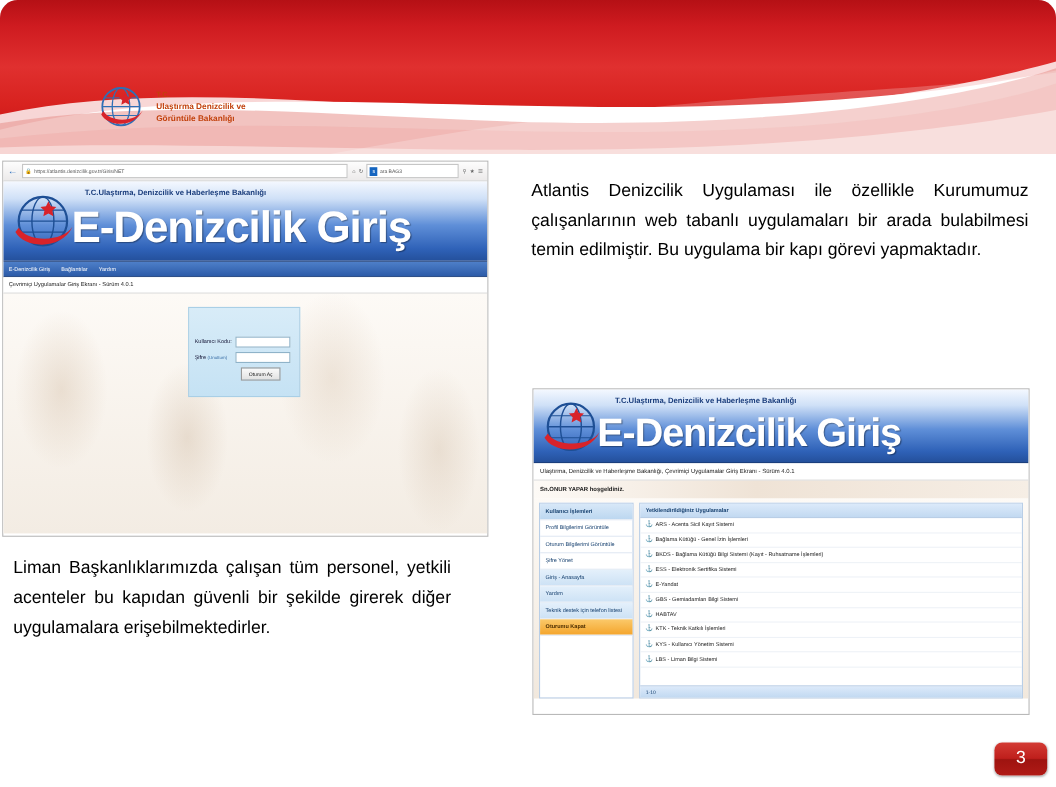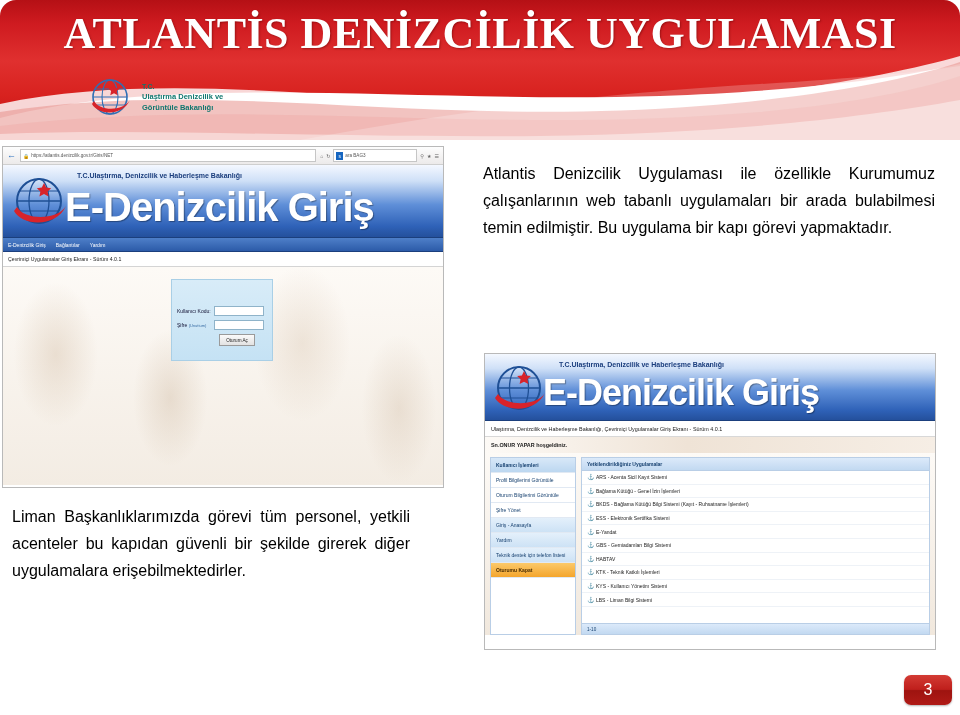"ATLANTİS DENİZCİLİK UYGULAMASI" div.banner-title { html: <div>ATLANTİS DENİZCİLİK UYGULAMASI</div> -> none }
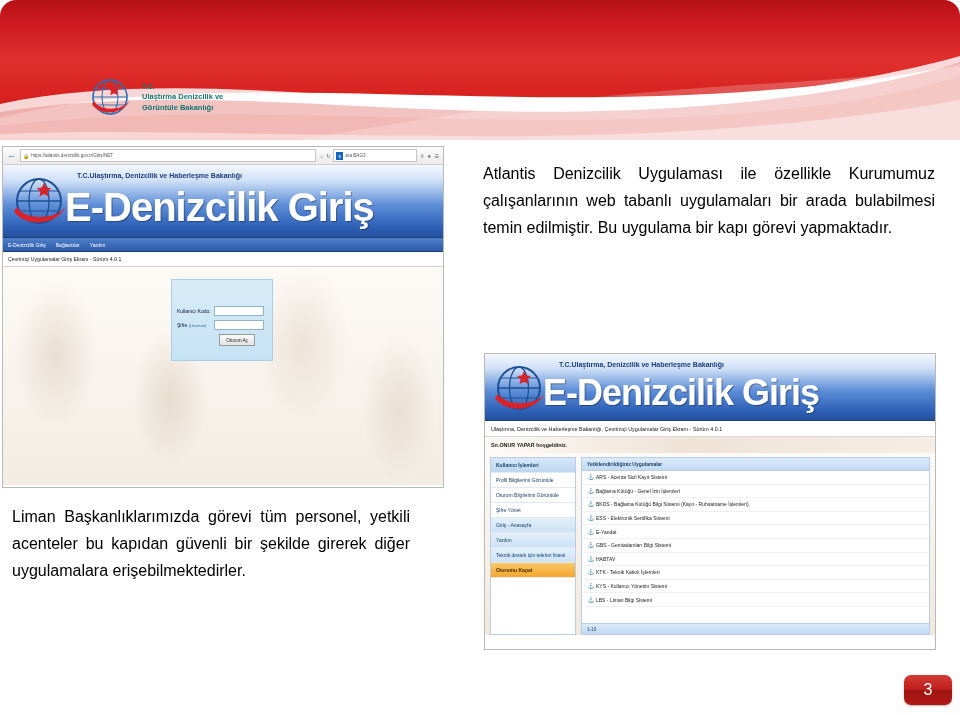"Ulaştırma Denizcilik ve" .ministry-text { color: #0f766e -> #c2410c }
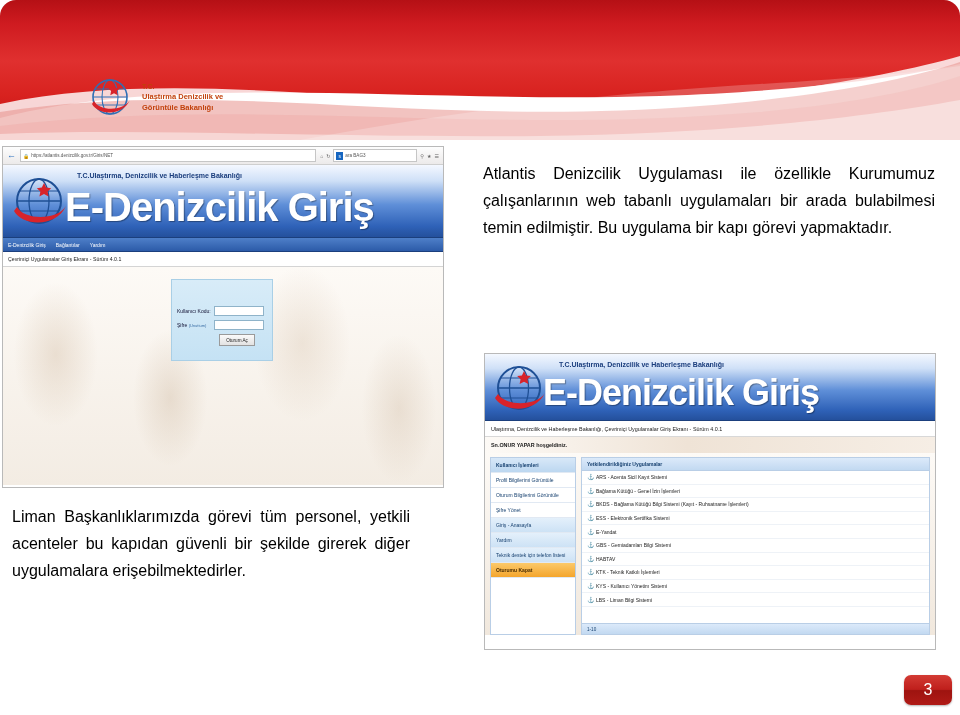"Liman Başkanlıklarımızda görevi tüm" div.para { text: görevi -> çalışan }
